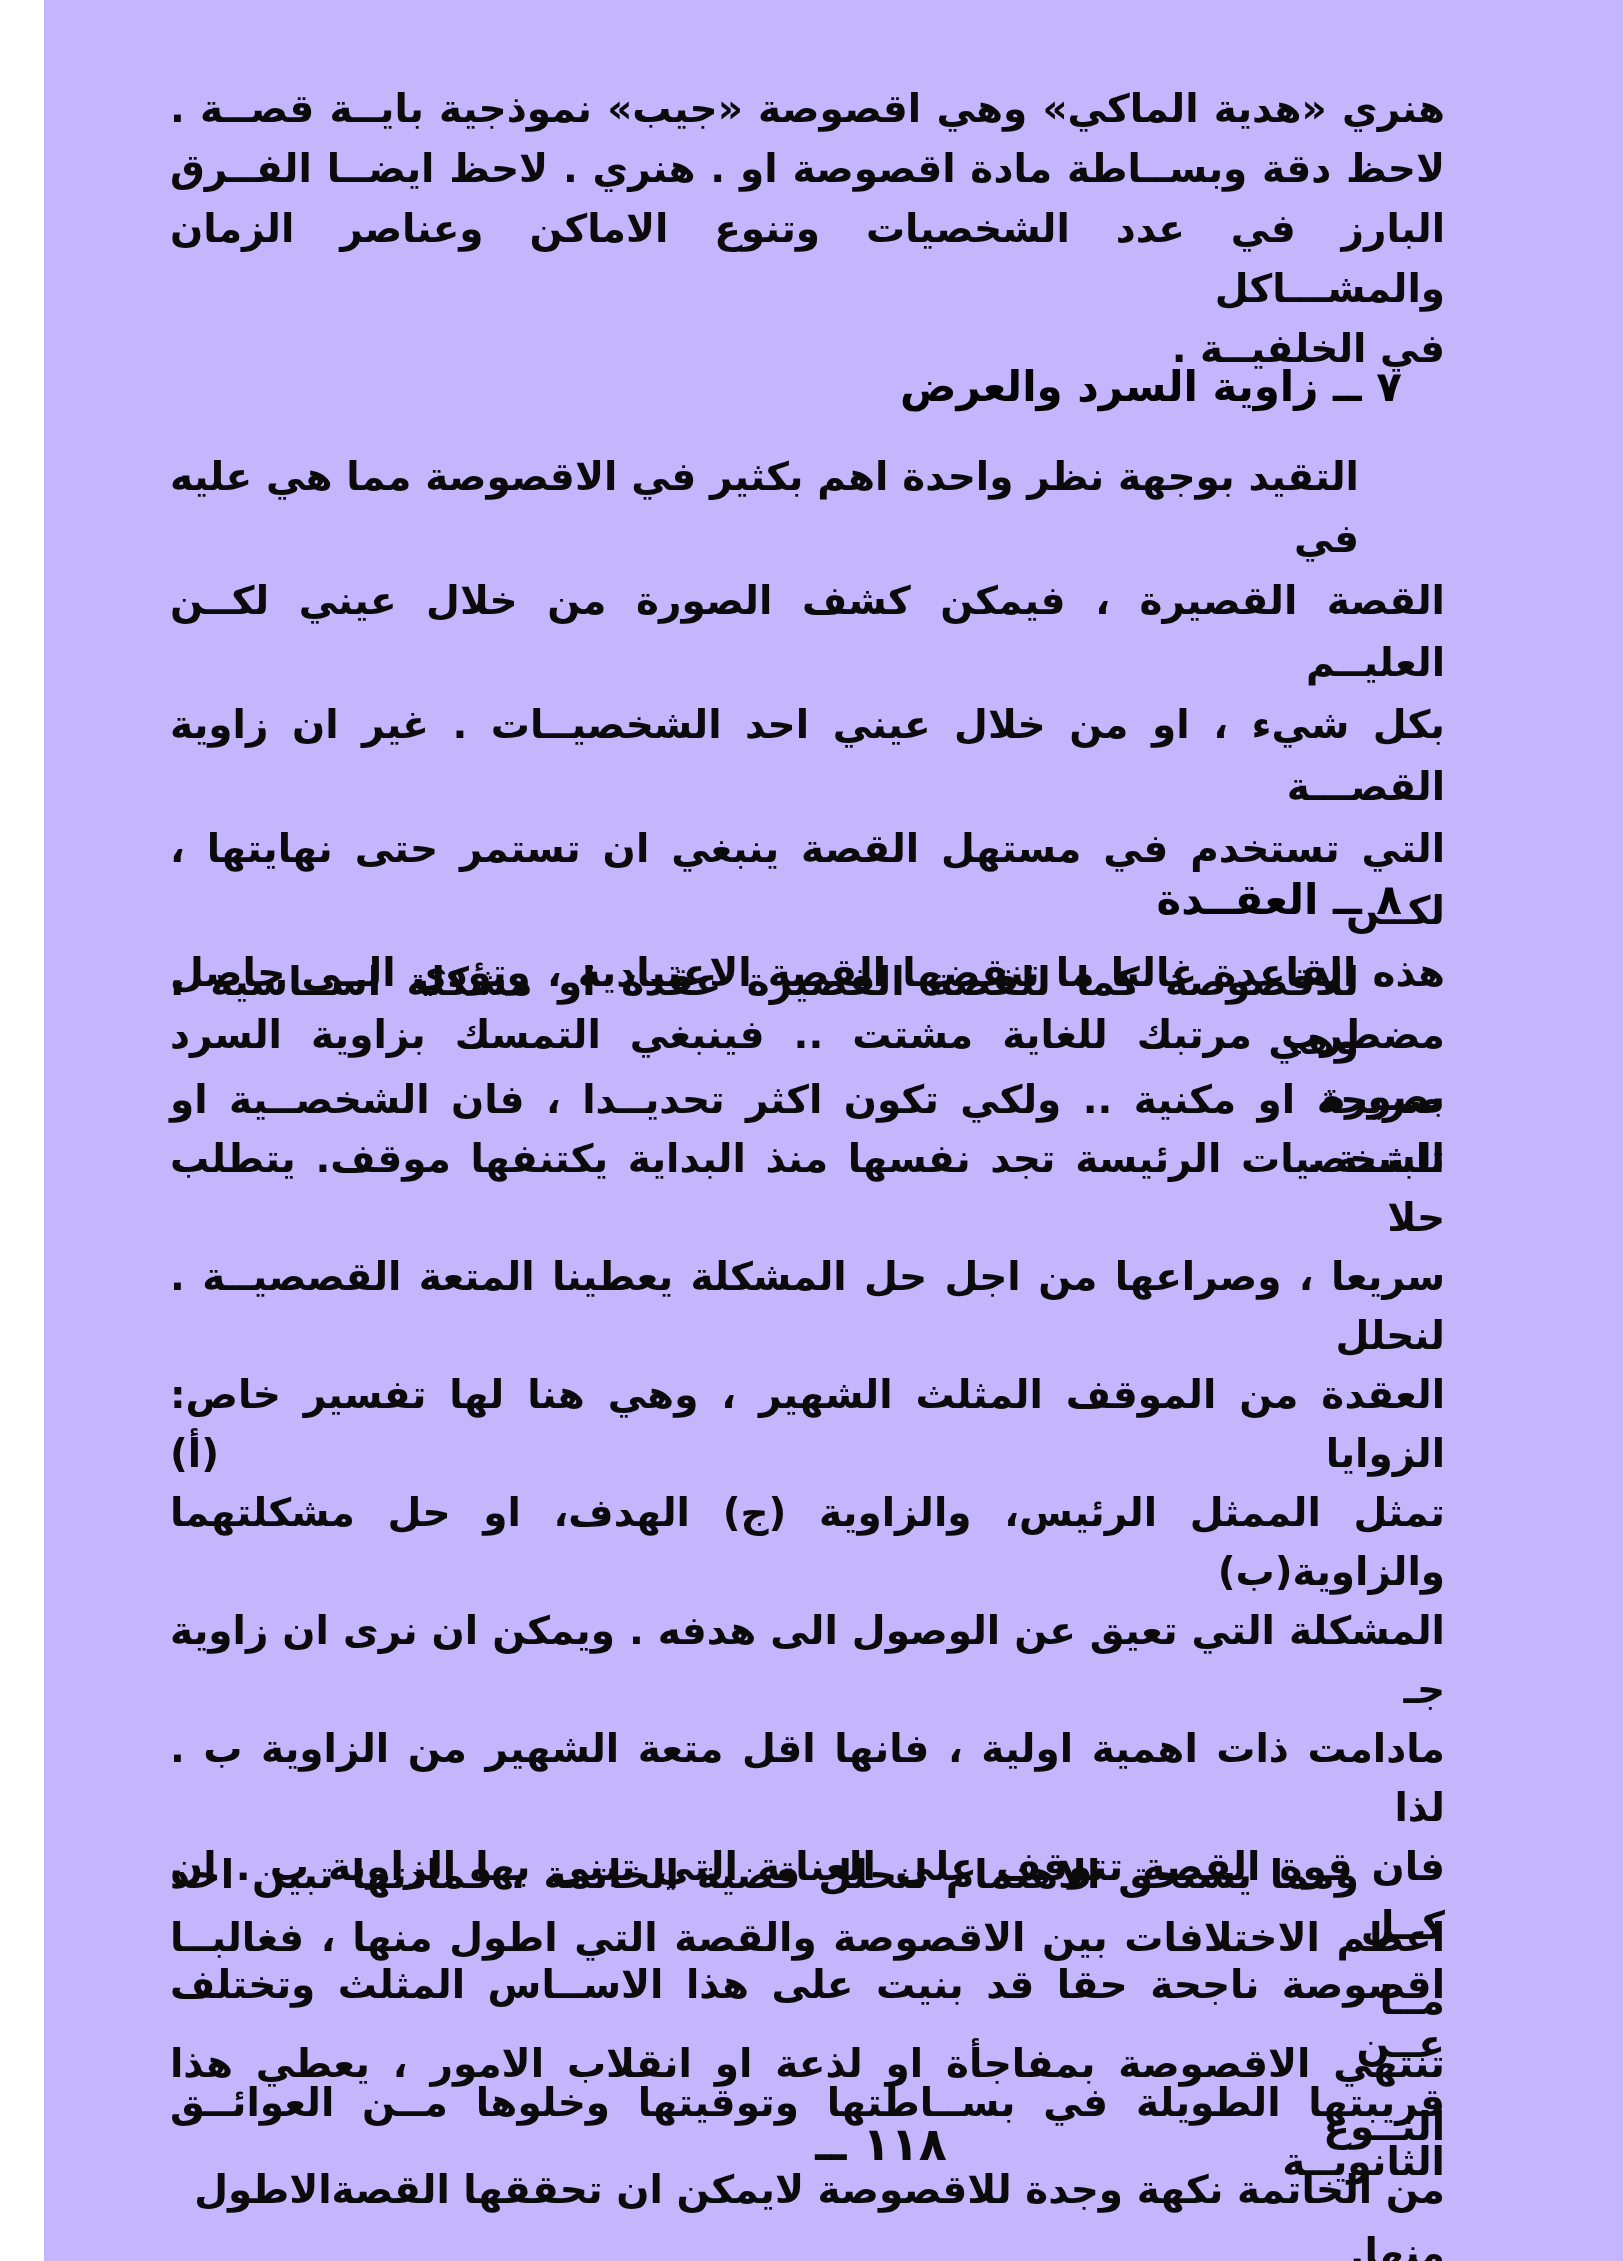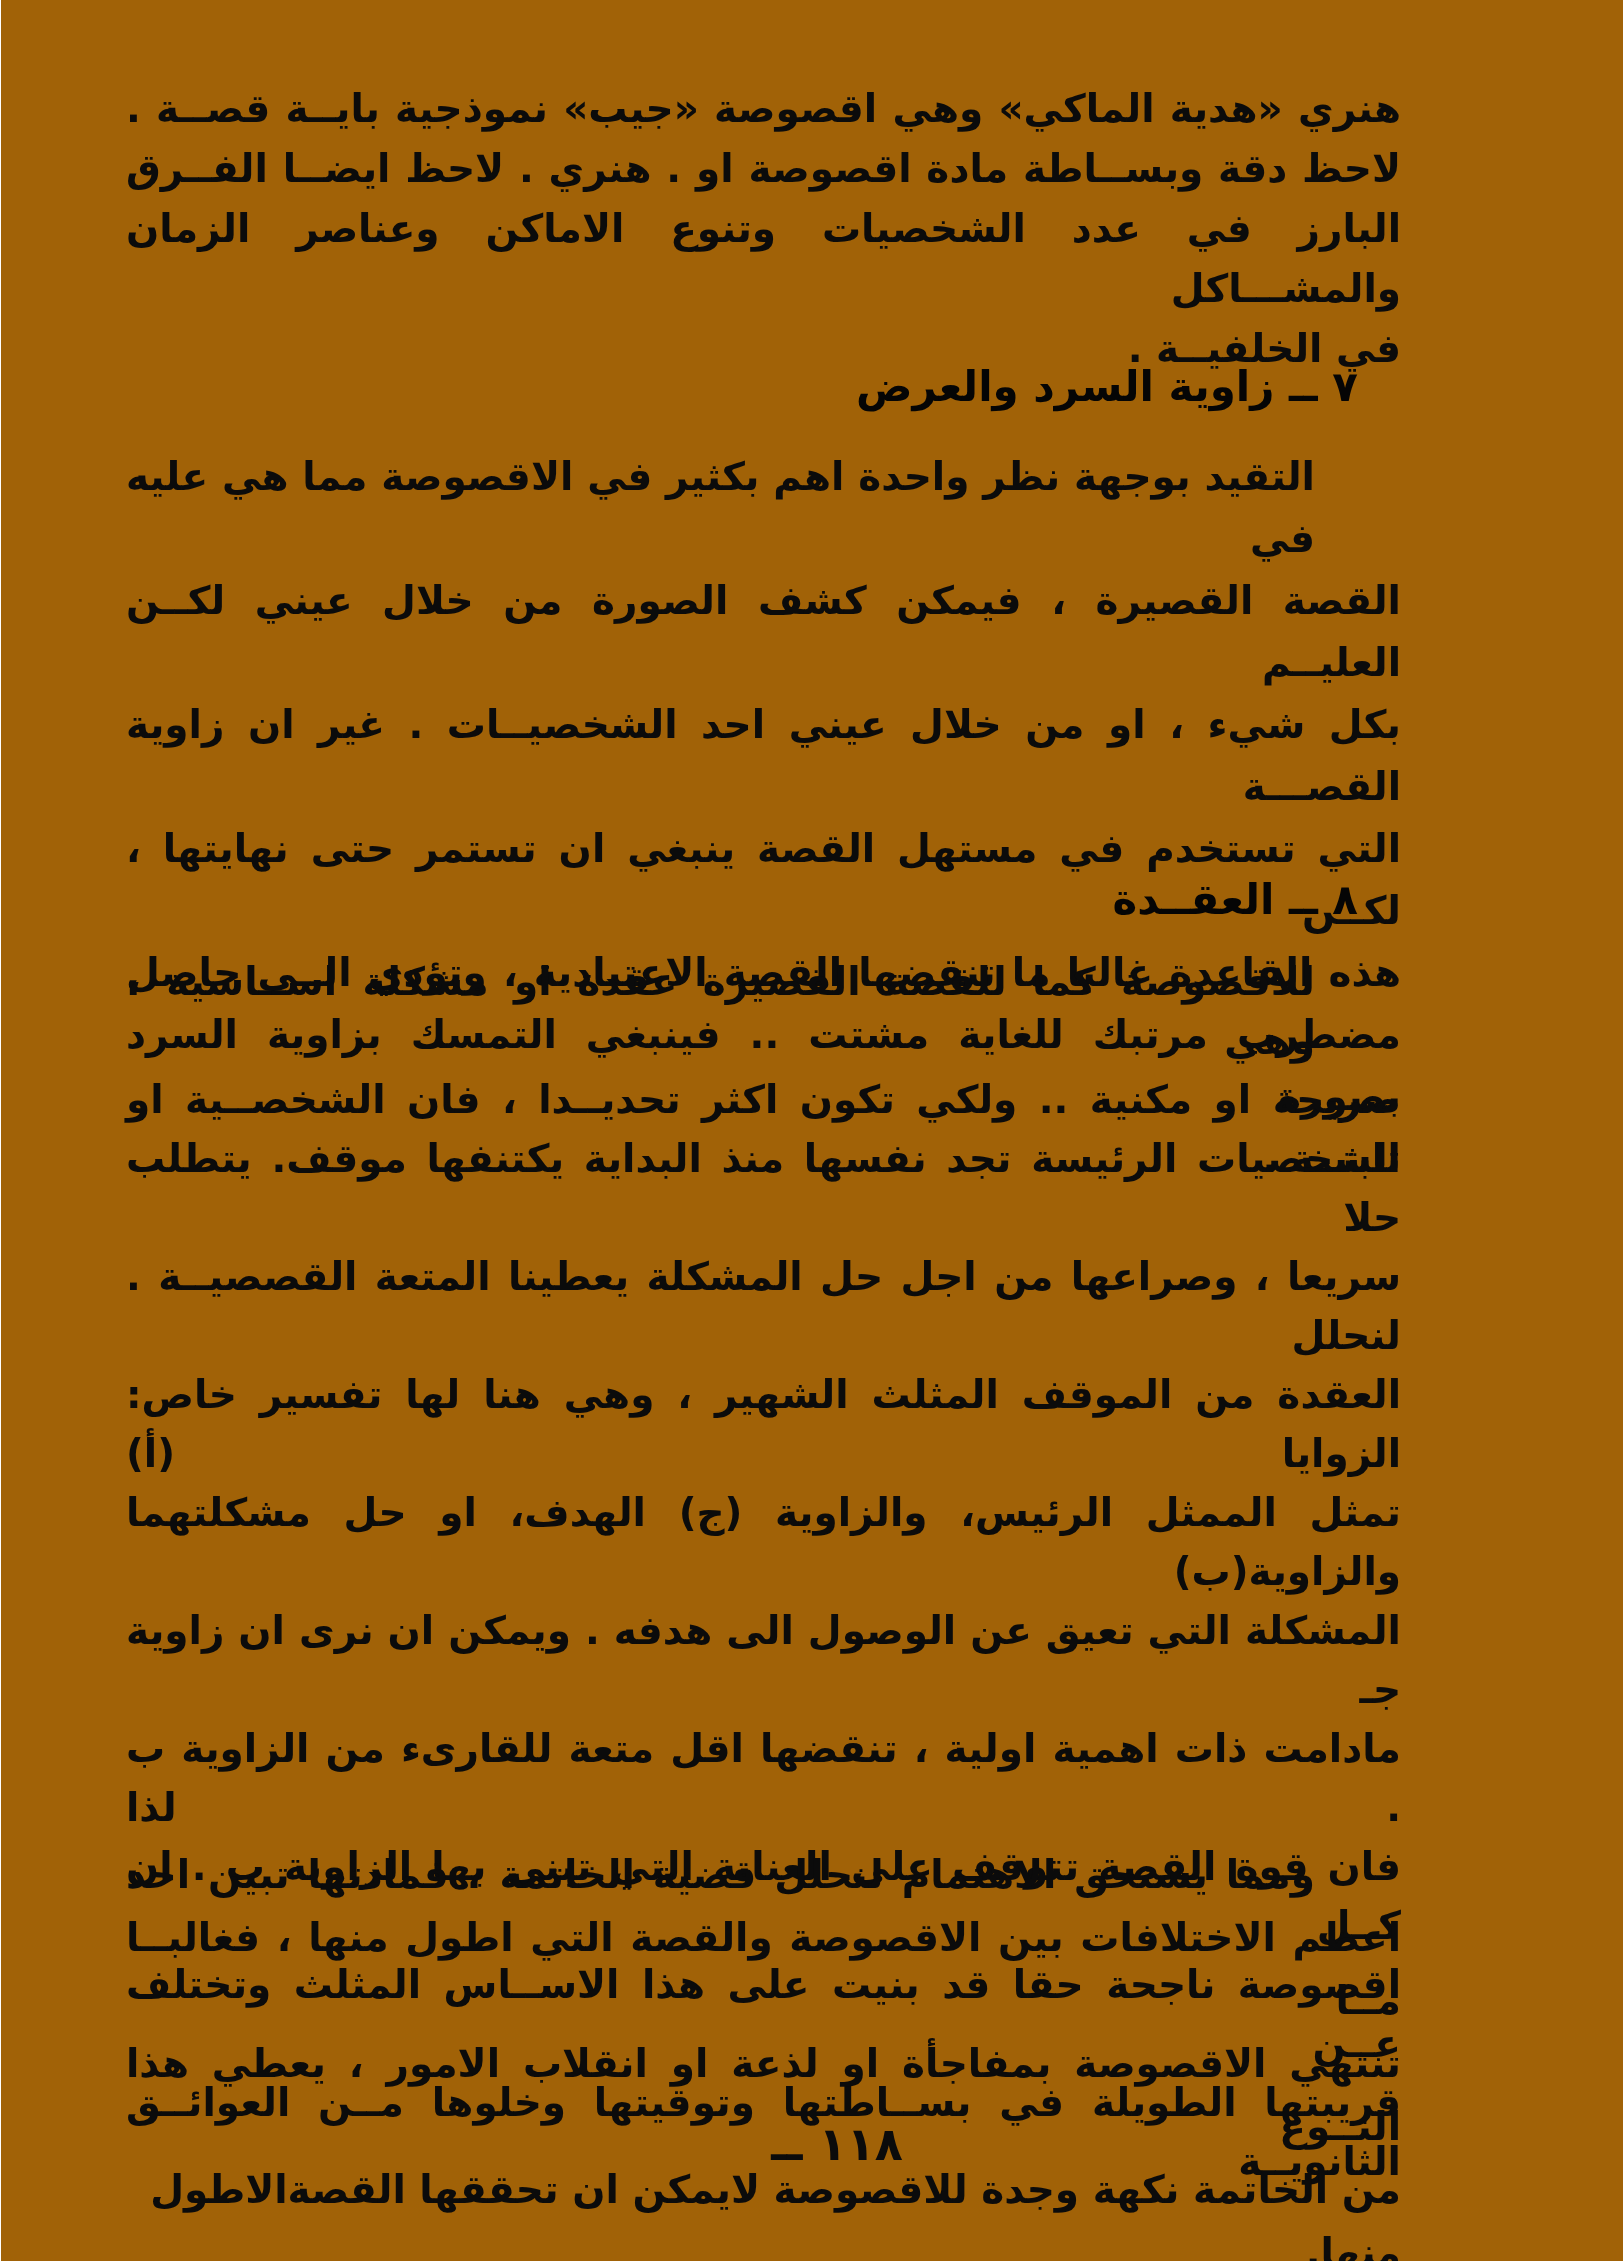"هنري «هدية الماكي» وهي اقصوصة" .page { background: #a16207 -> #c4b5fd; margin-left: none -> 44px }
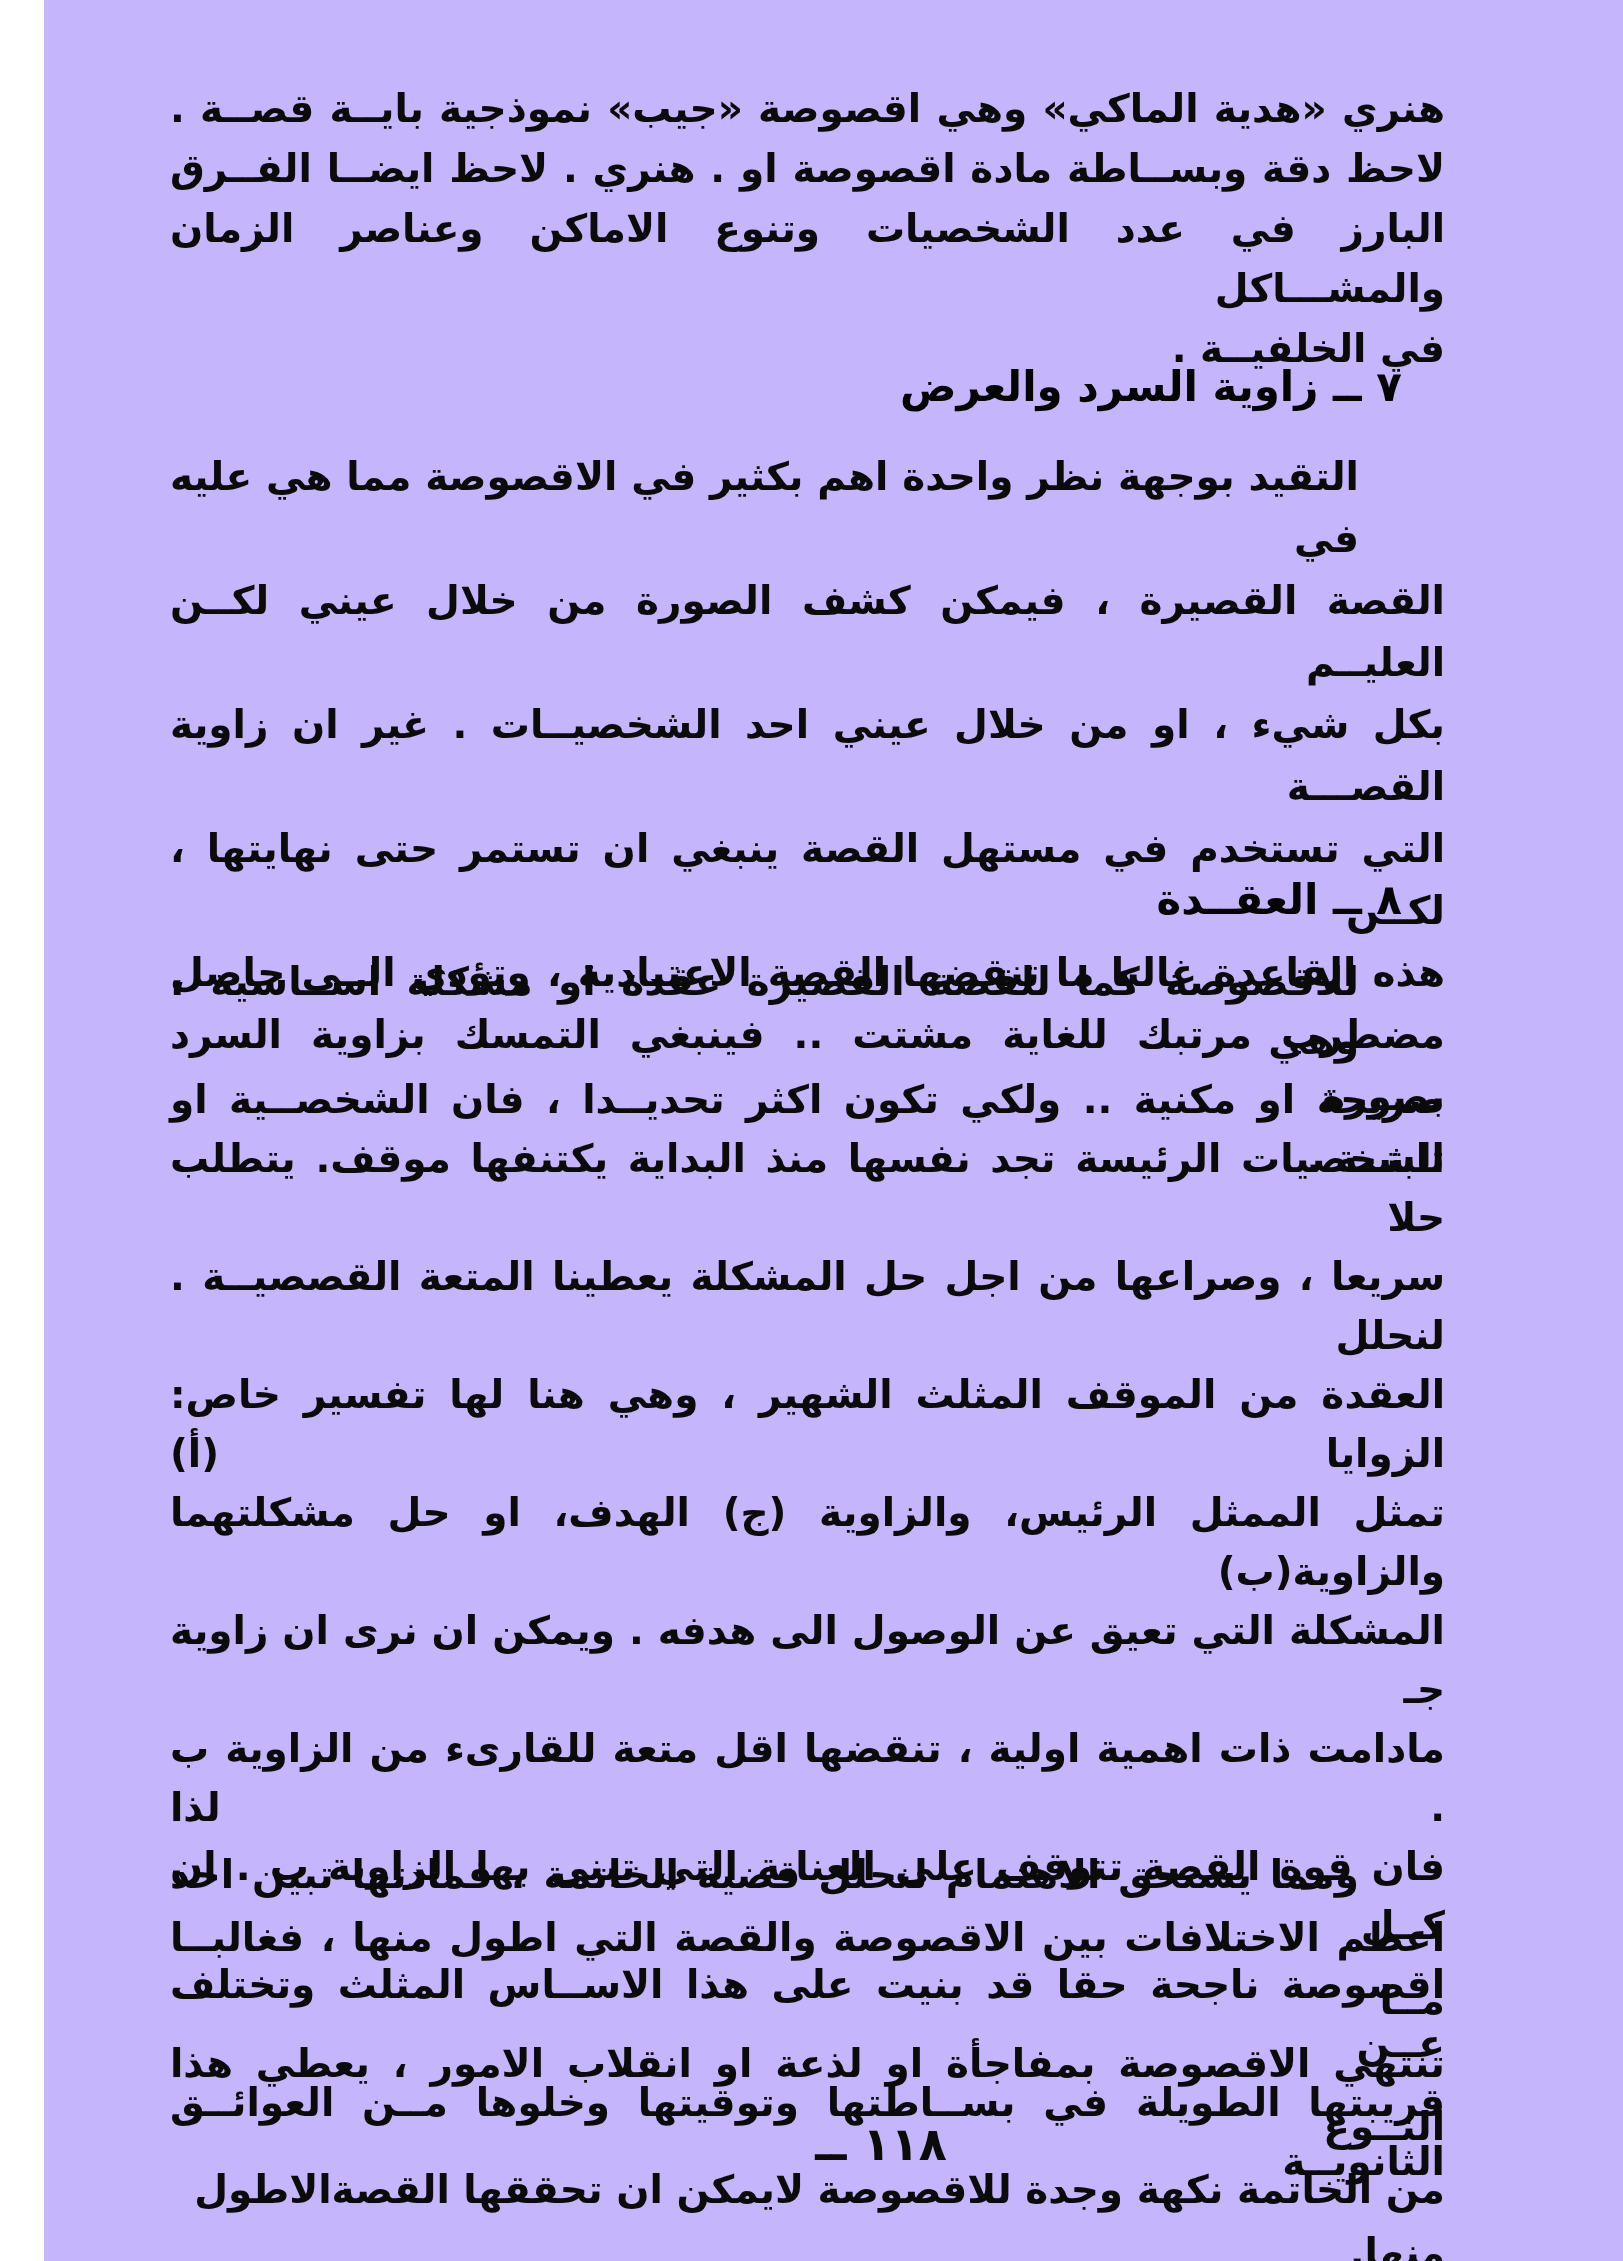"مادامت ذات اهمية اولية ،" div.line { text: تنقضها اقل متعة للقارىء -> فانها اقل متعة الشهير }
